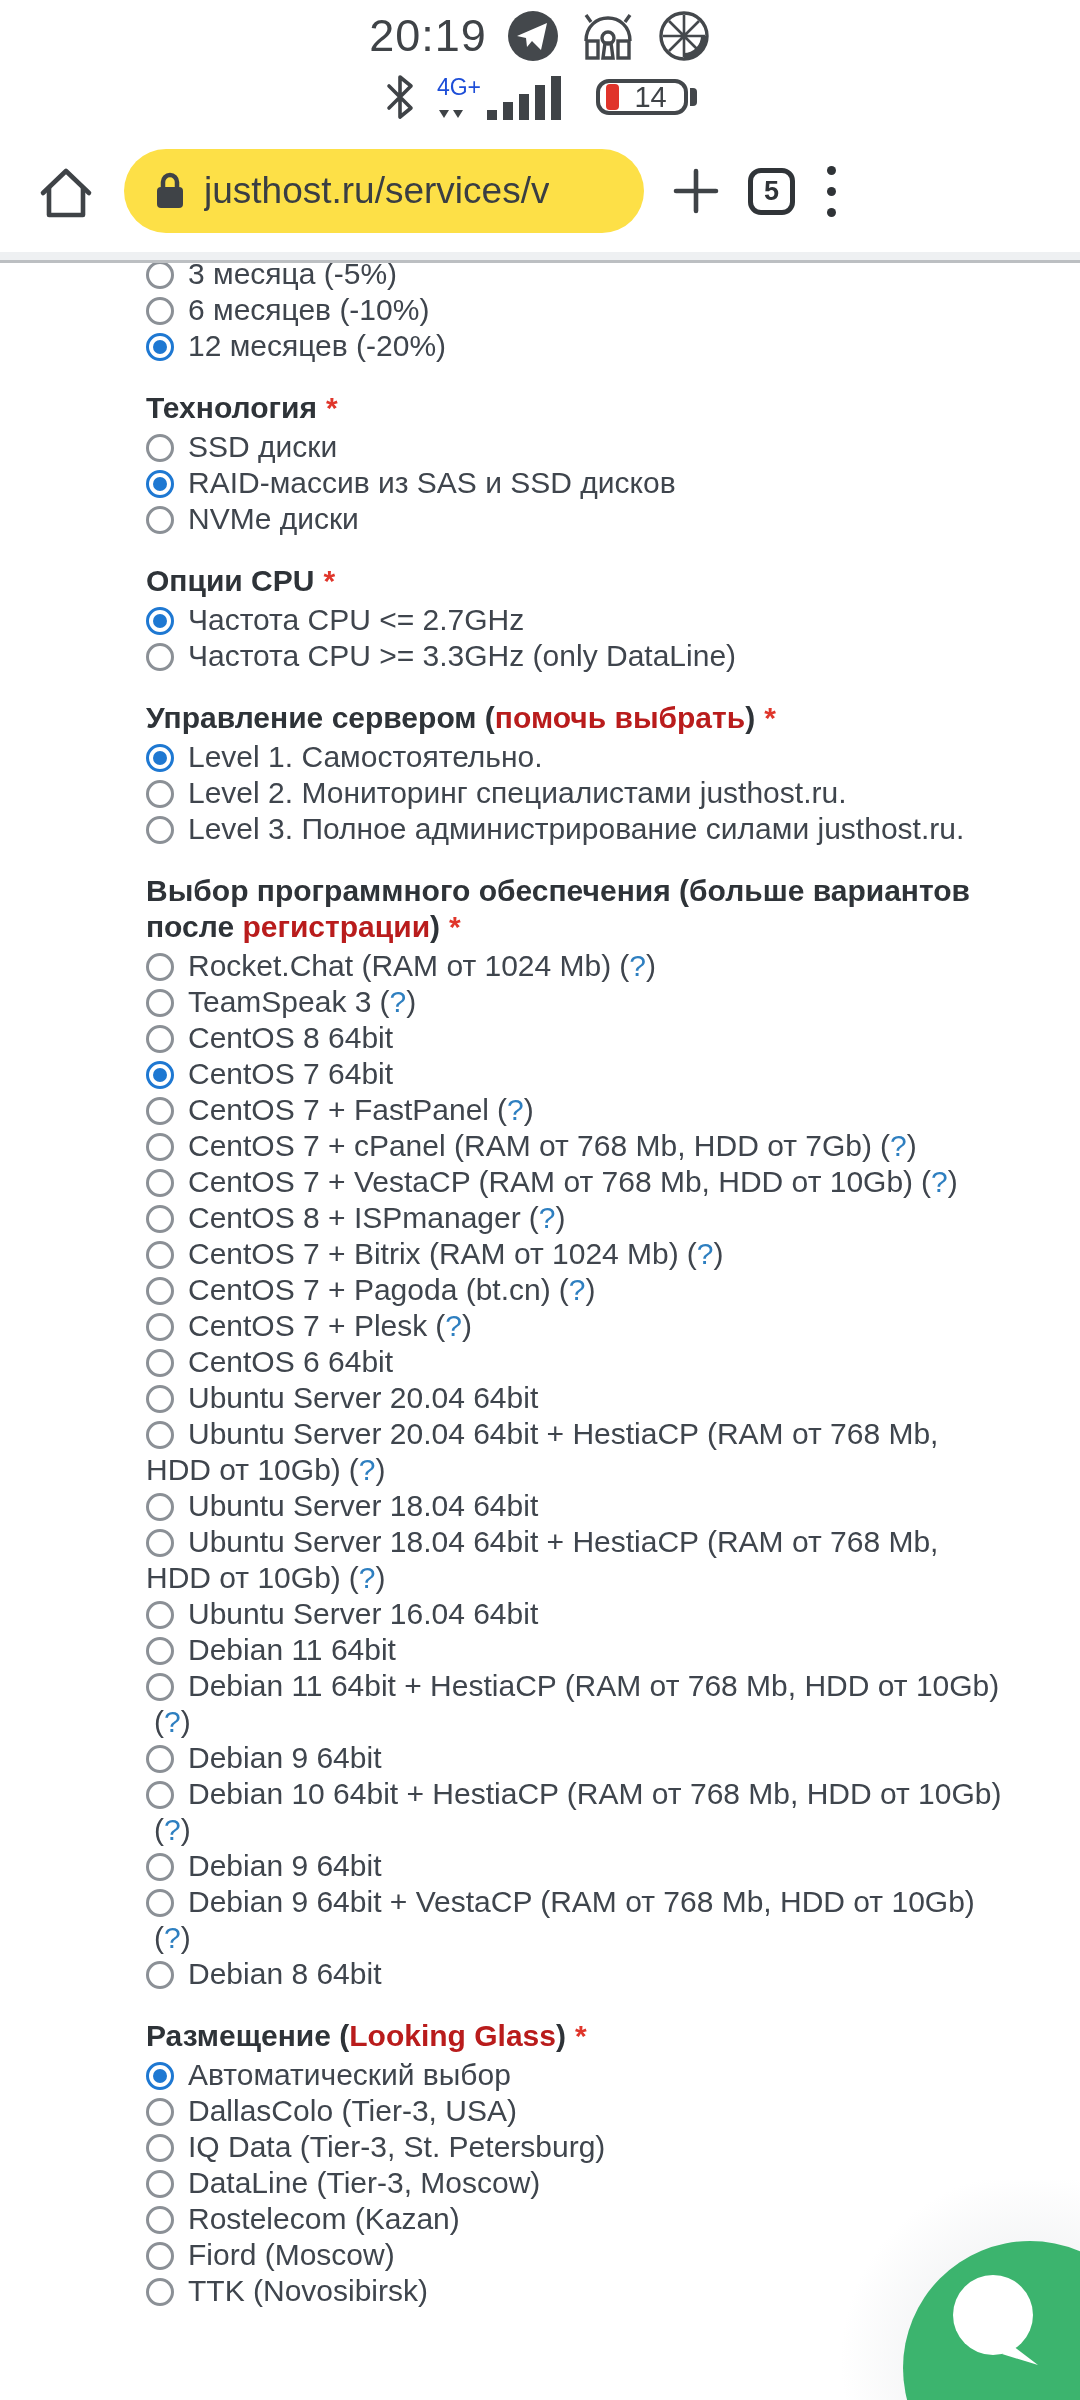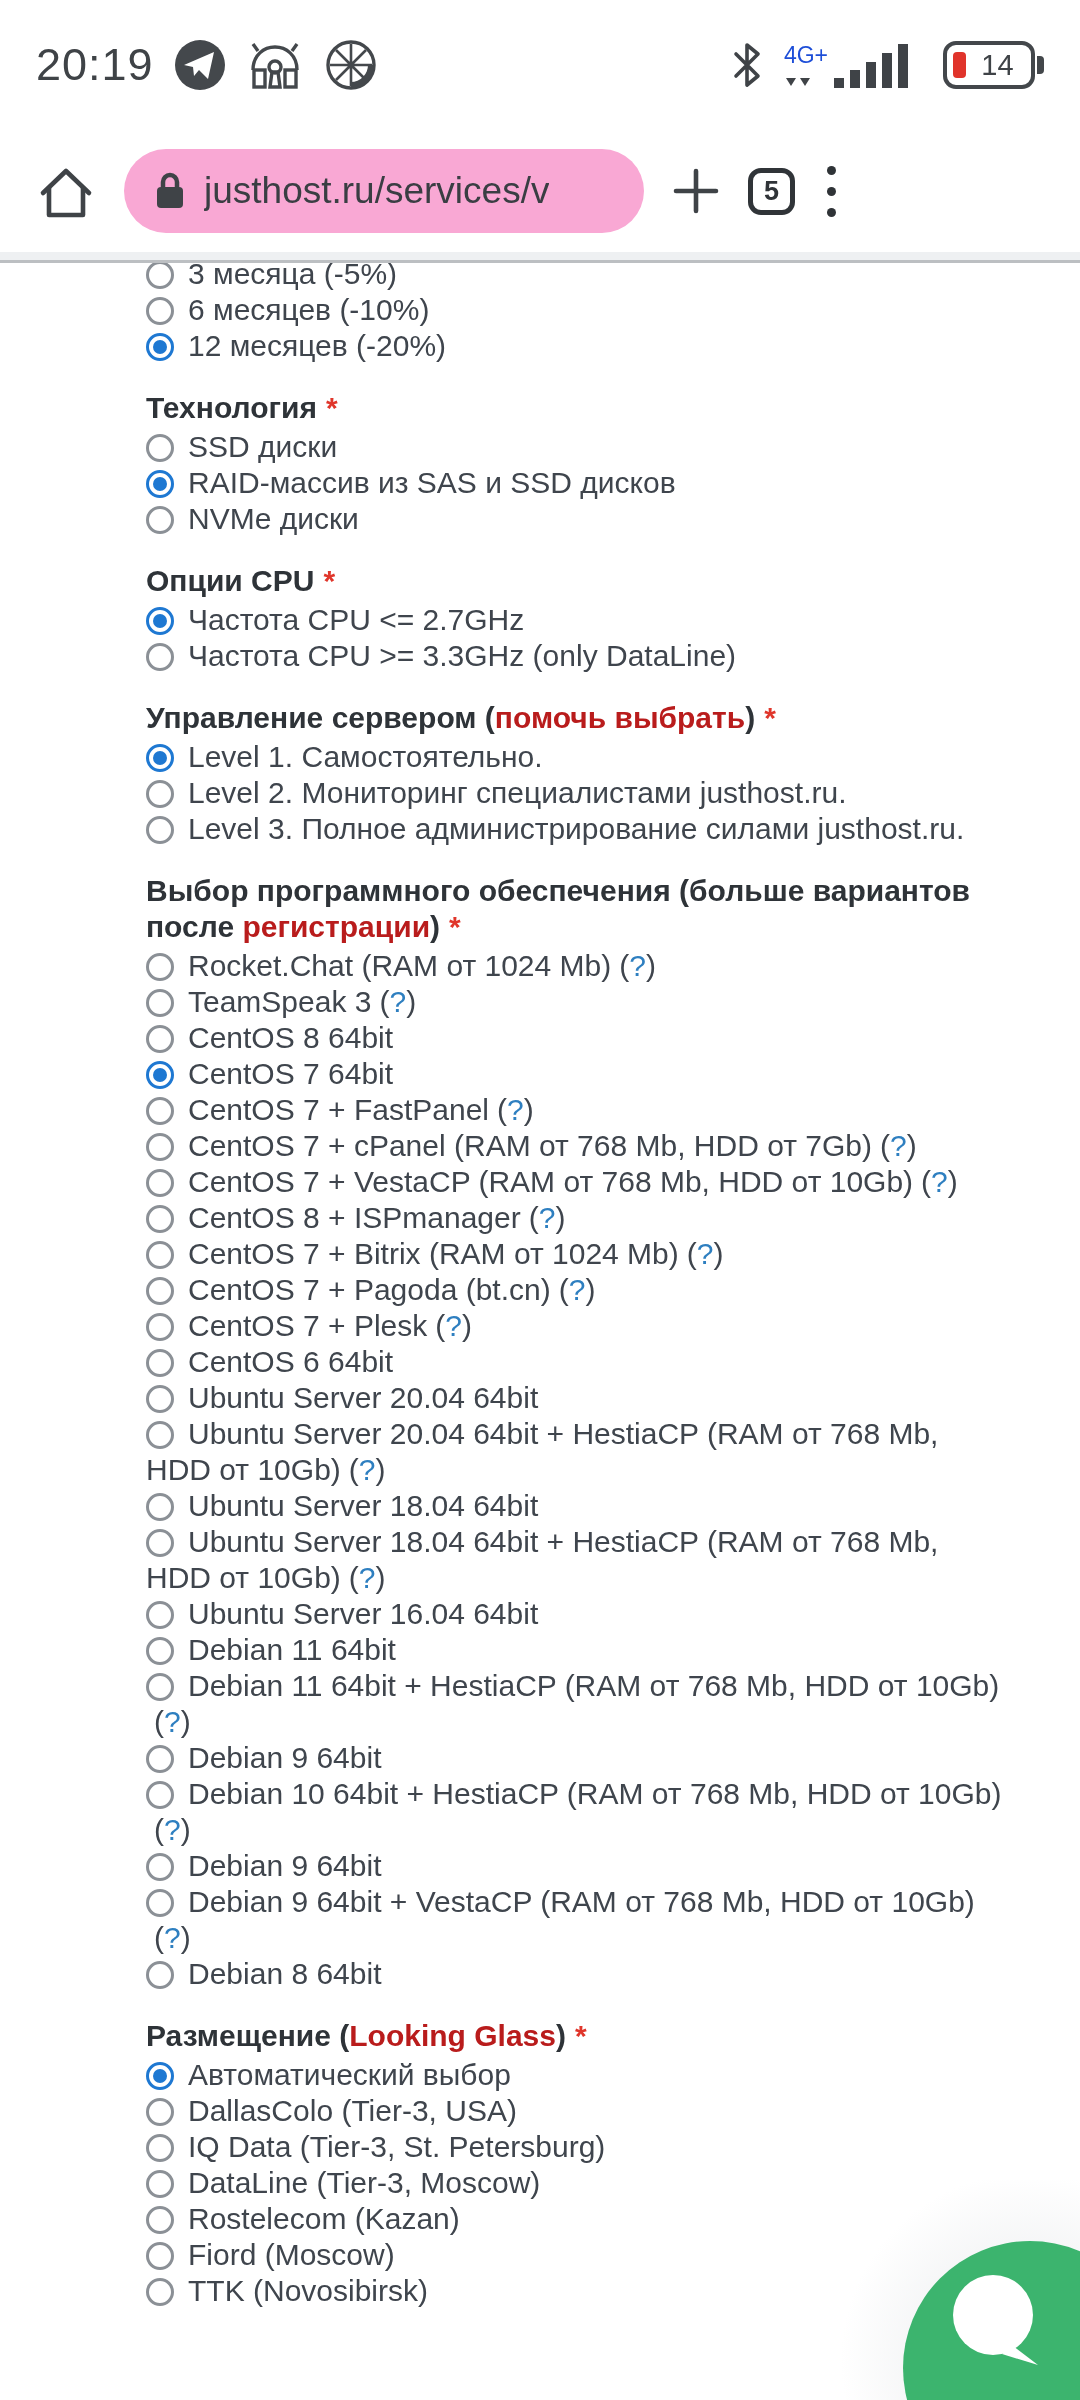"20:19" .status-bar { flex-direction: none -> column; padding: 0 36px -> 8px 36px }
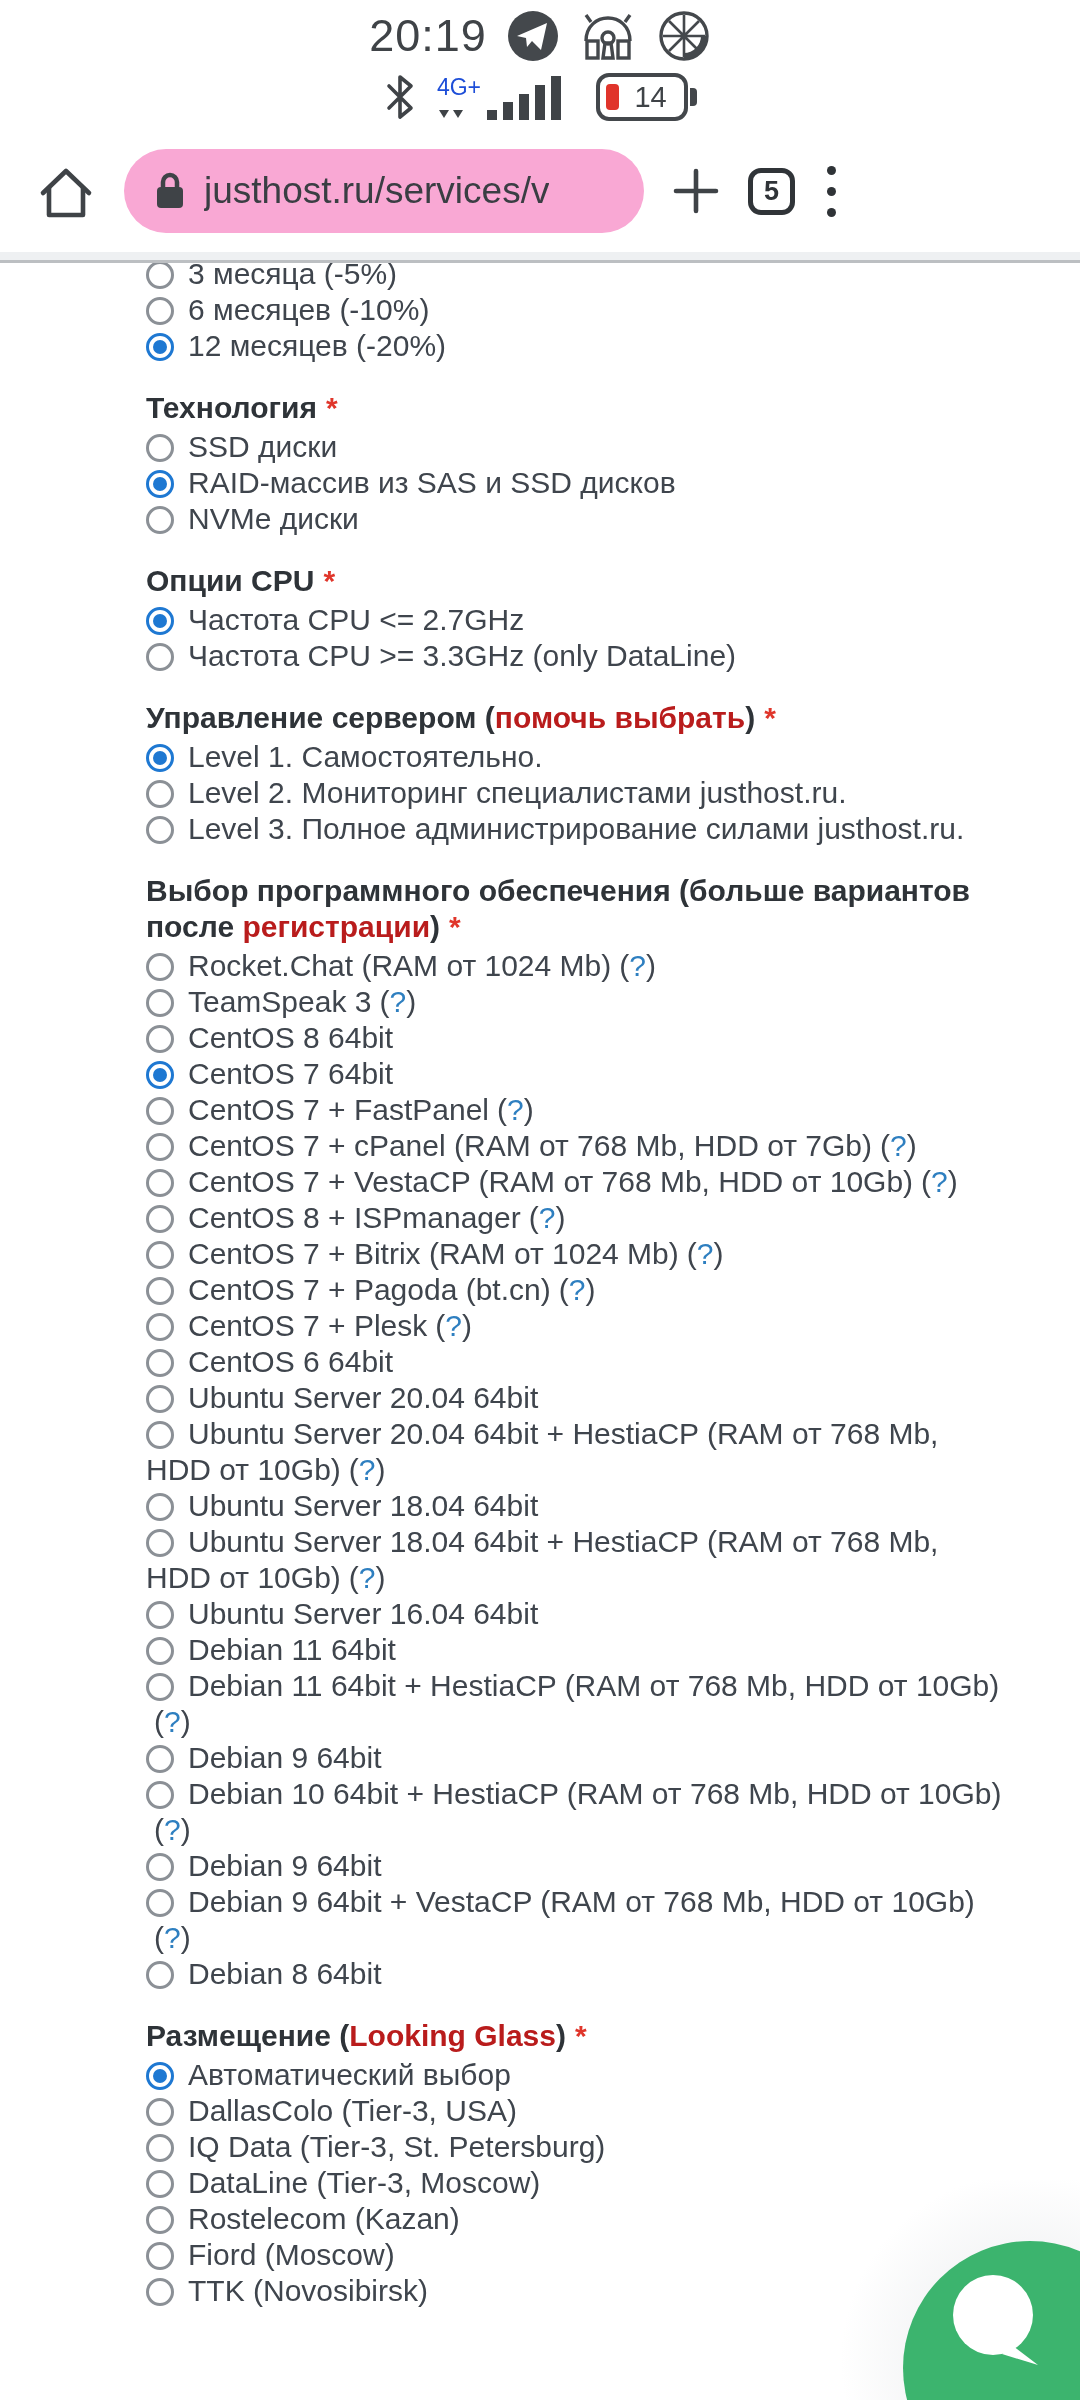"14" .battery-body { height: 48px -> 36px }
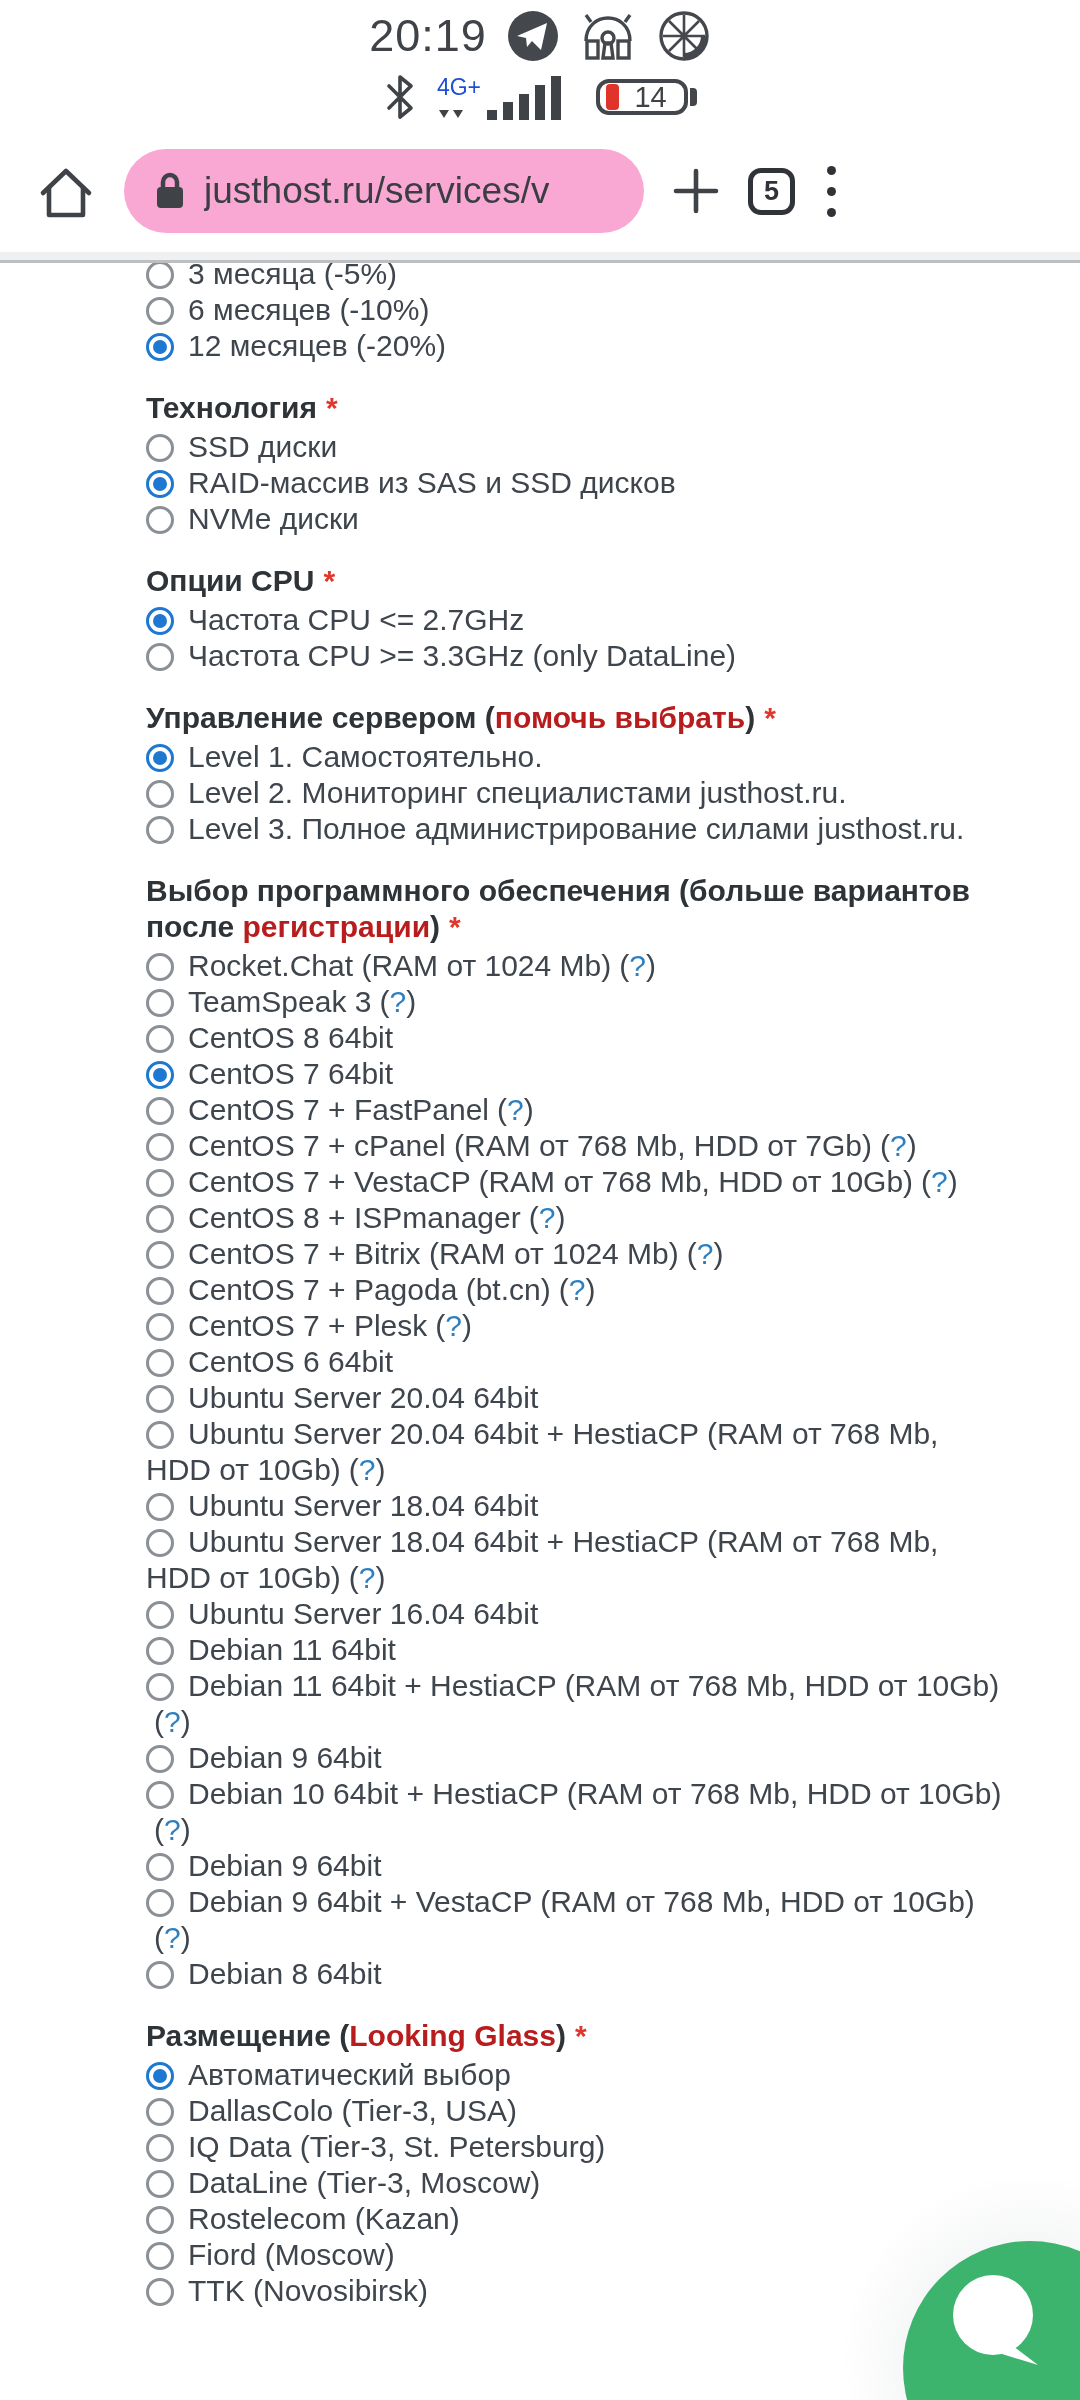"justhost.ru/services/v" .url-pill { background: #f9a8d4 -> #fde047 }
